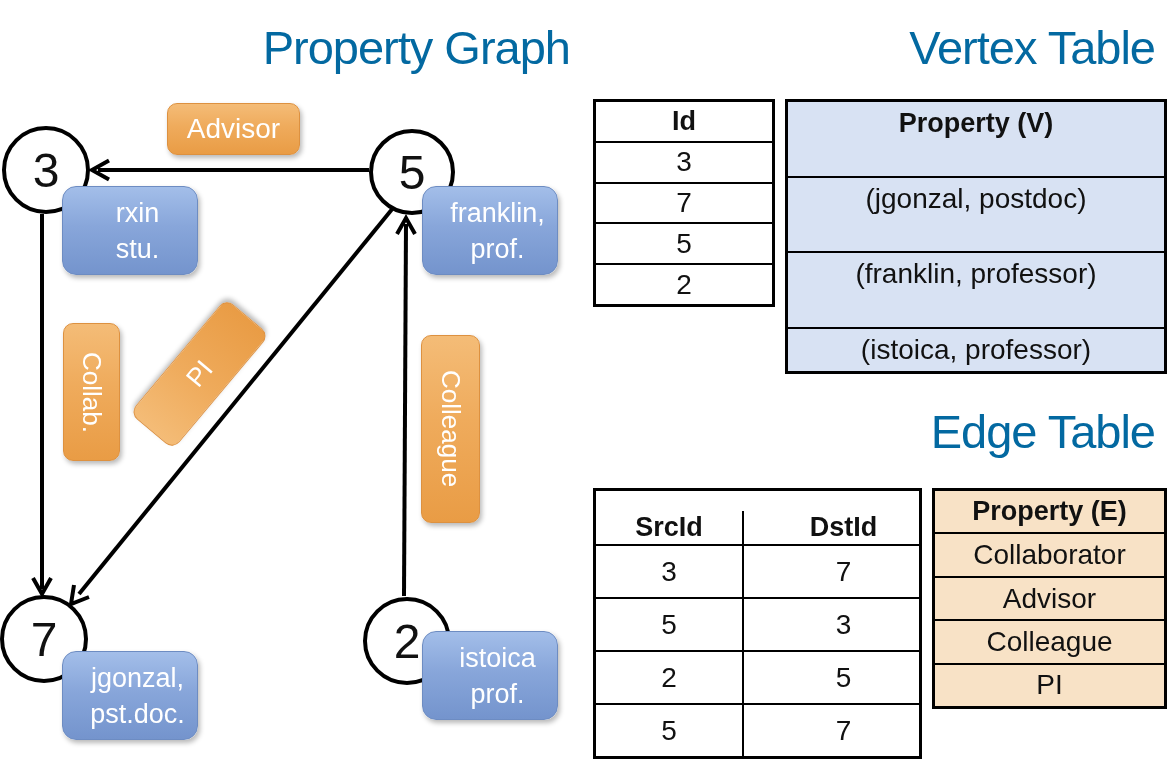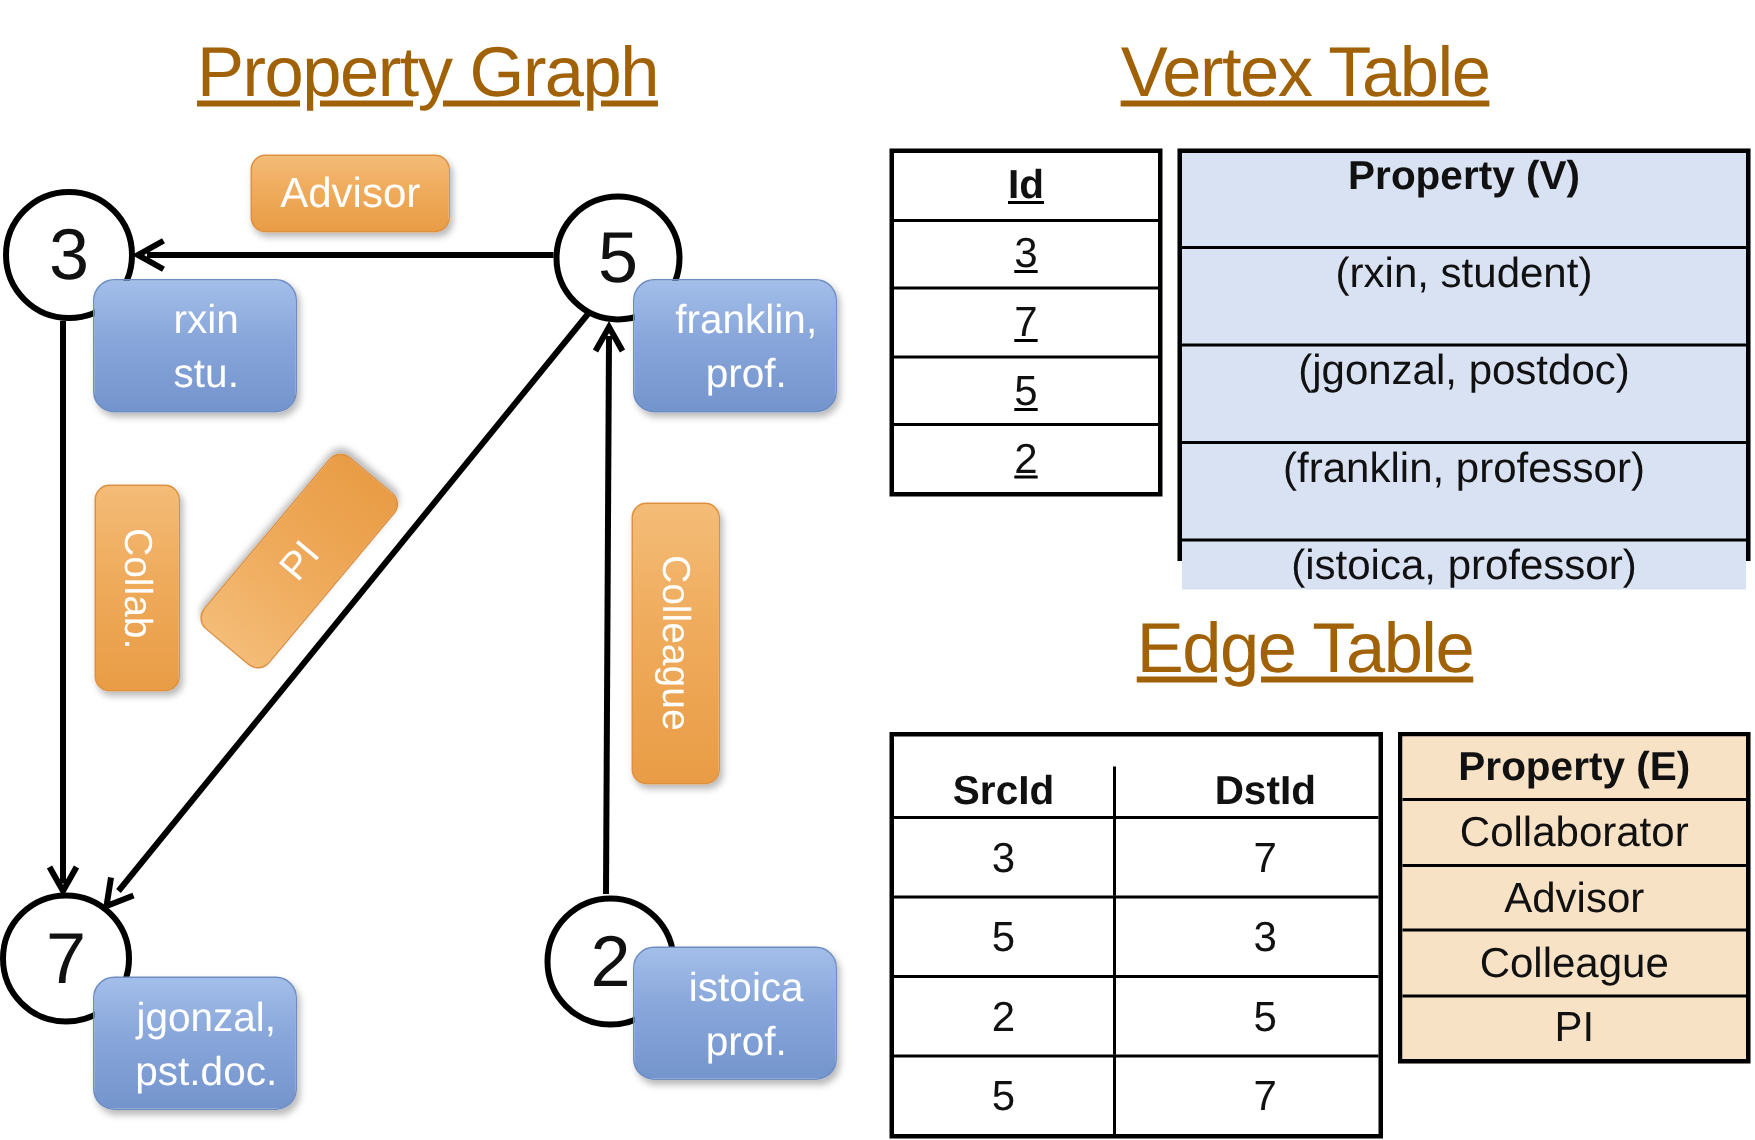"Property Graph" .title { color: #a16207 -> #0369a1; text-align: center -> right; text-decoration: underline -> none }
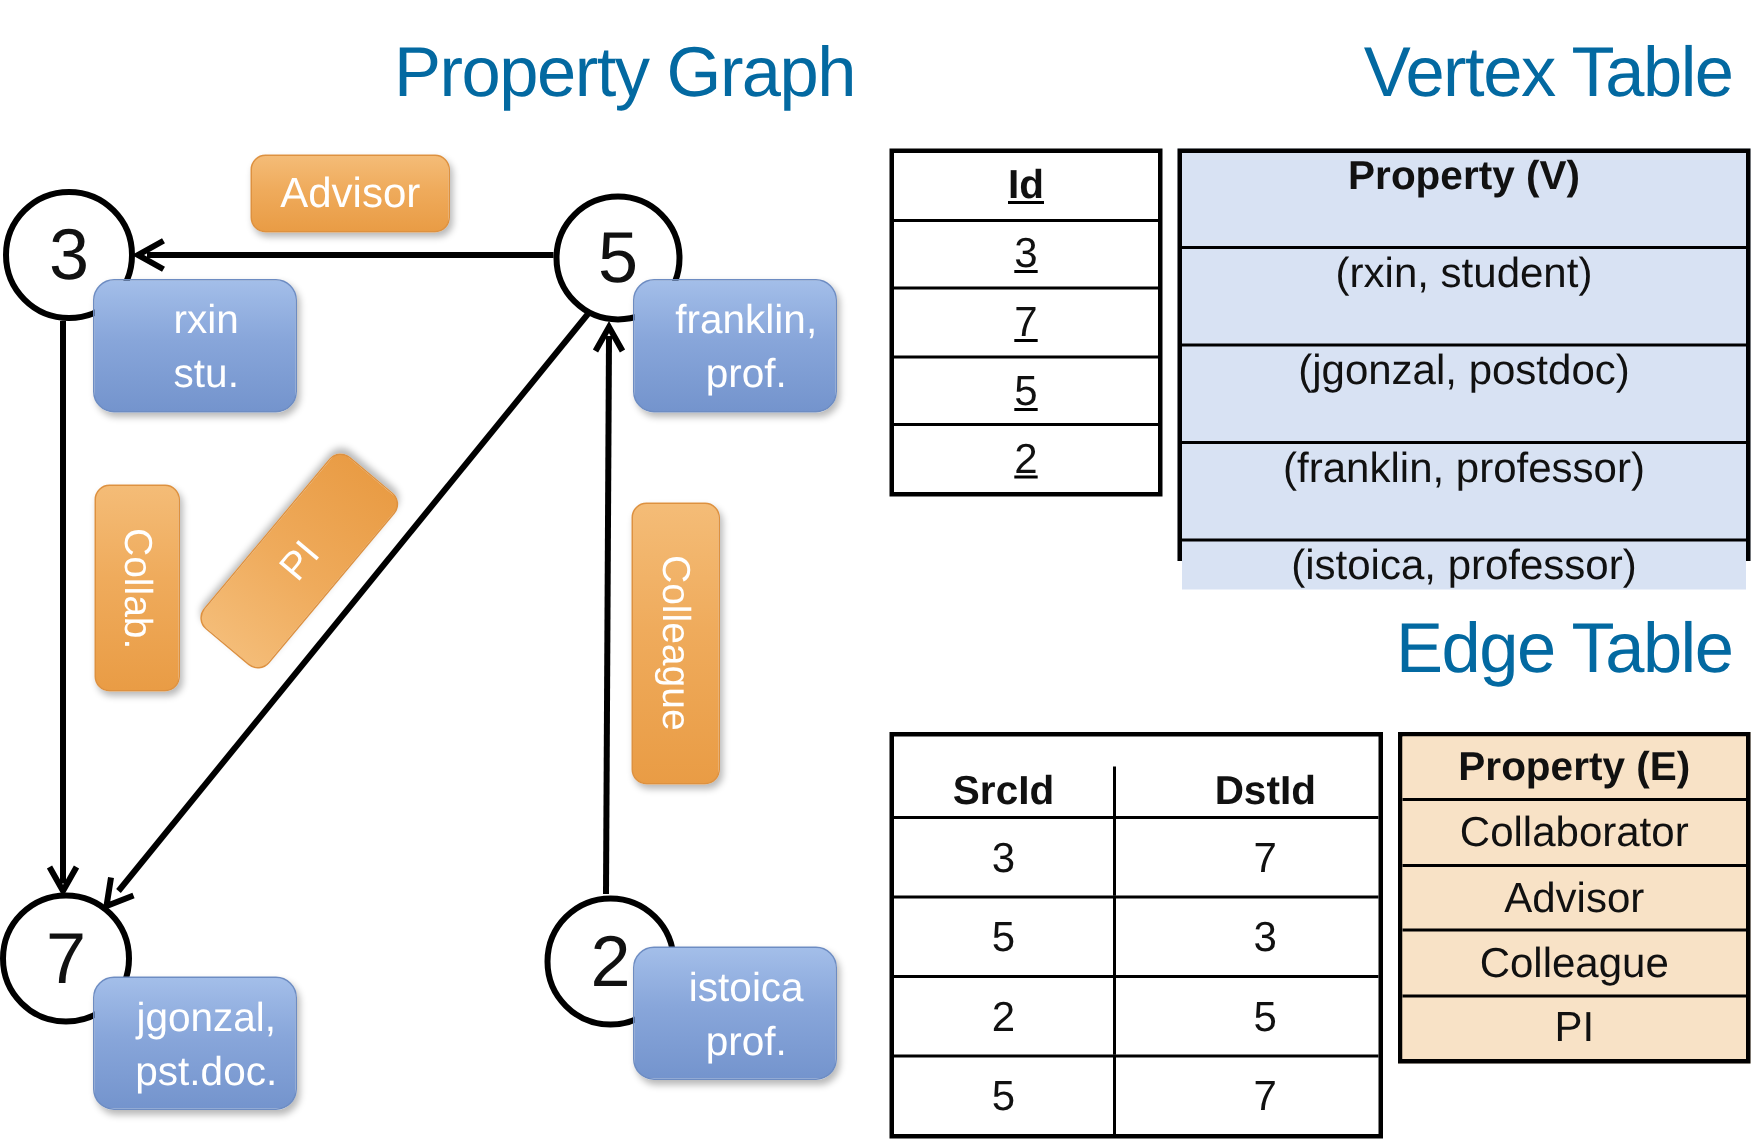"Id" div.tbl { height: 232px -> 208px; text-decoration: underline -> none }
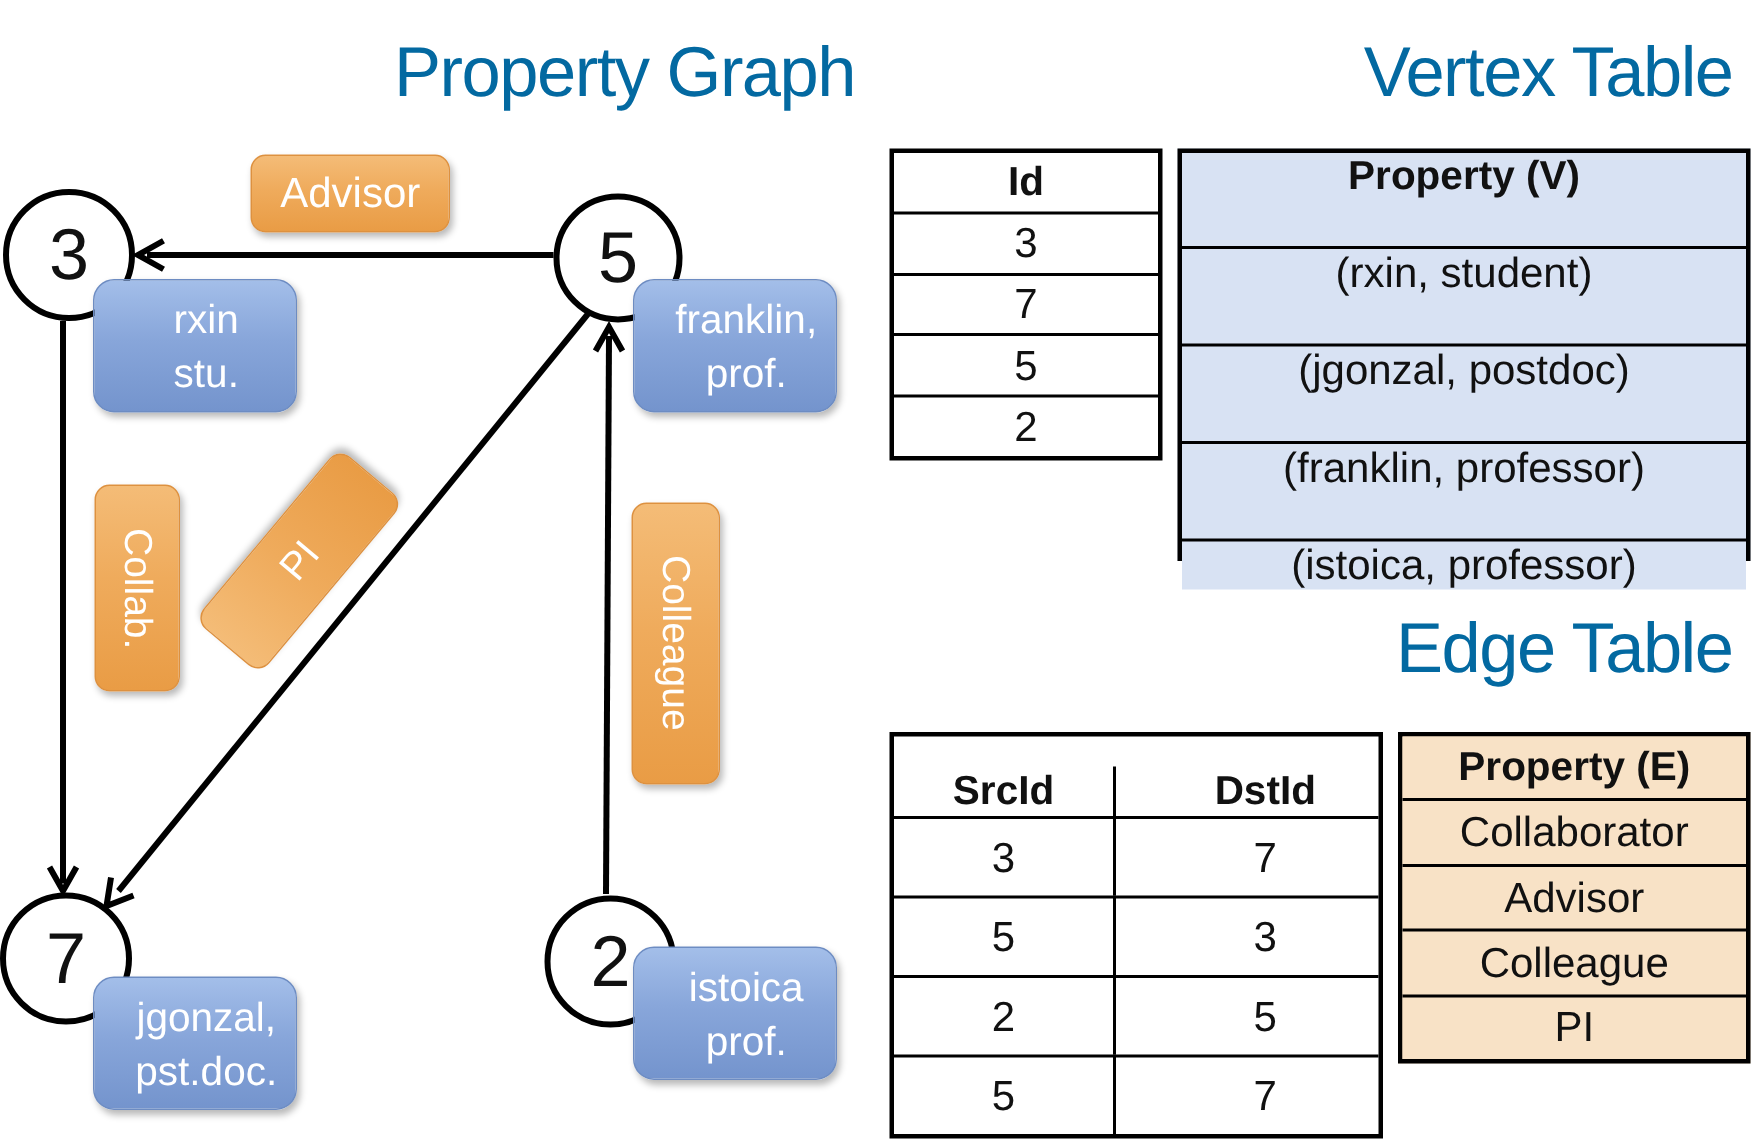"(rxin, student)" div.cell { html: <div>(rxin, student)</div> -> none }
